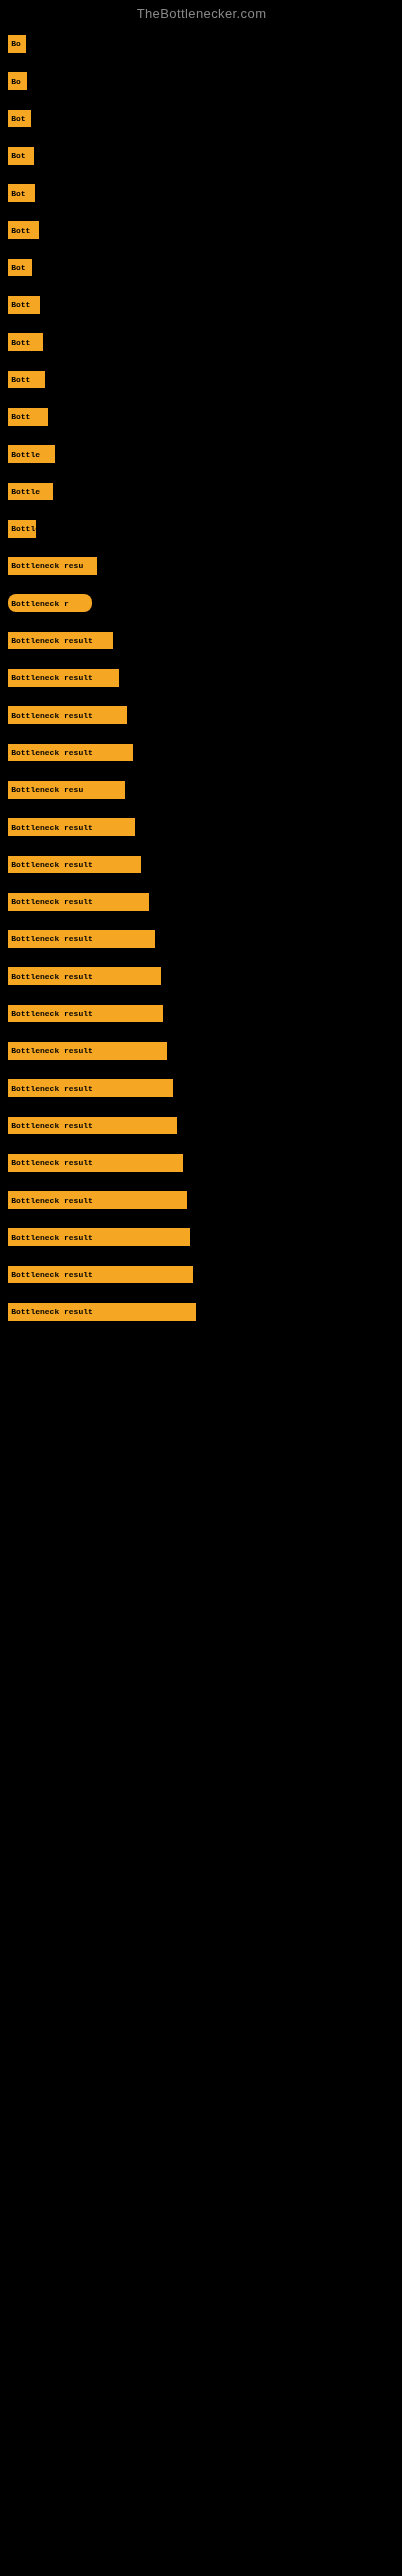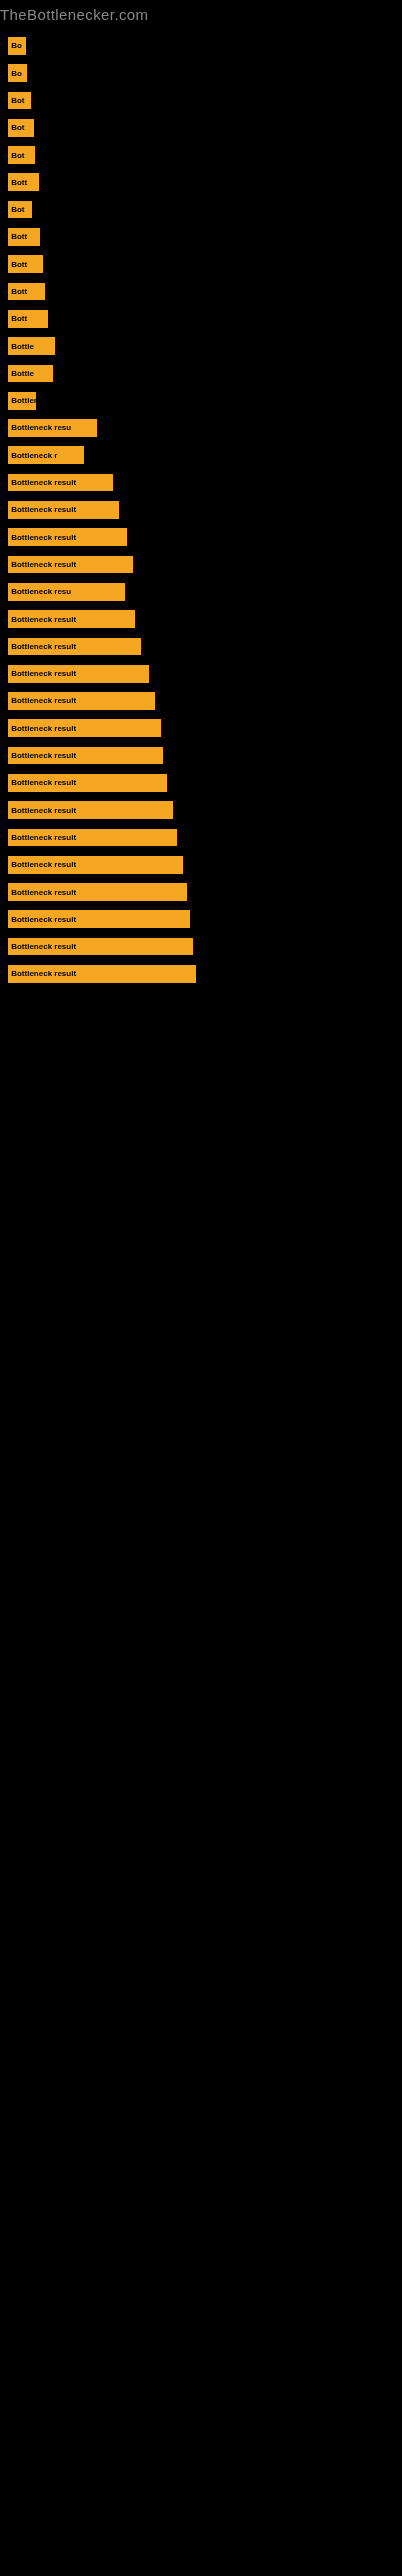"TheBottlenecker.com" .site-title { font-size: 15px -> 13px; text-align: none -> center }
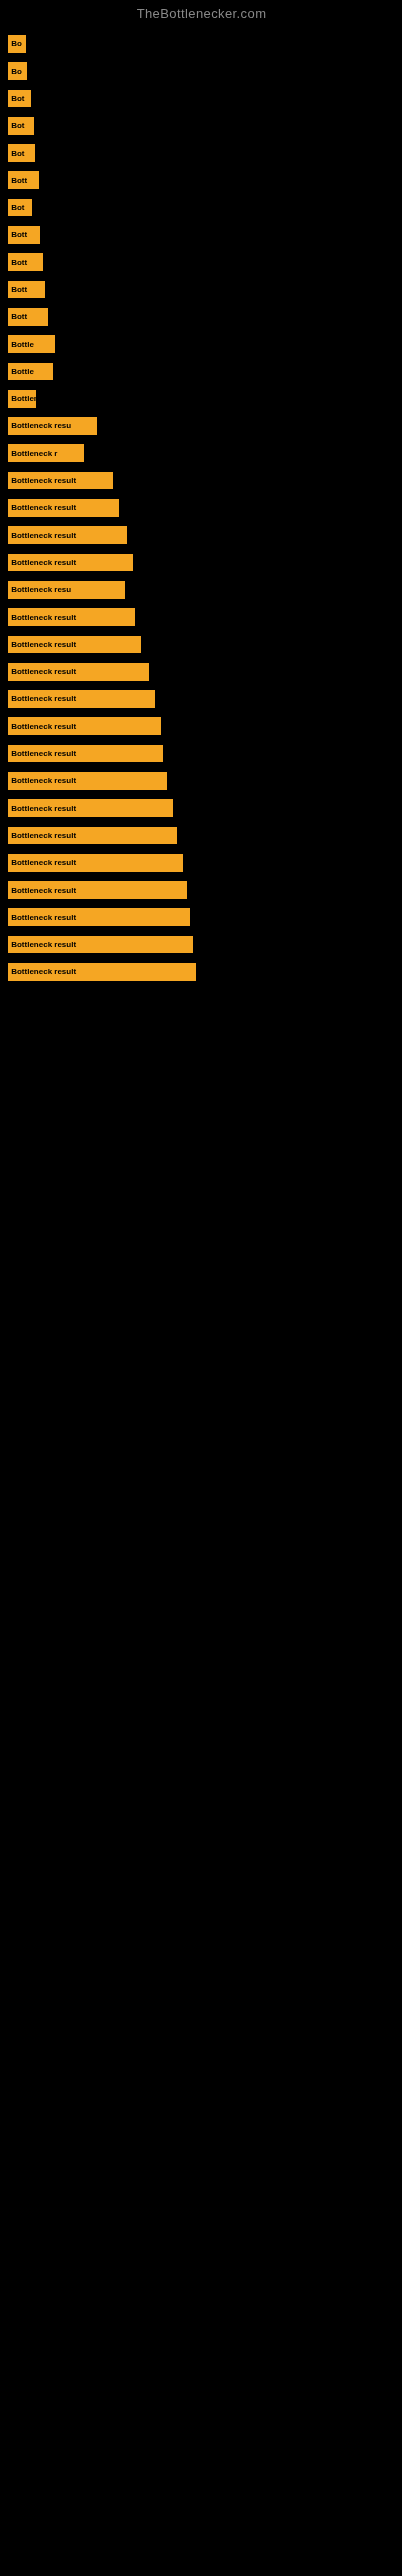"Bo" .bars-container { font-family: none -> Liberation Mono, monospace; gap: 0px -> 10px }
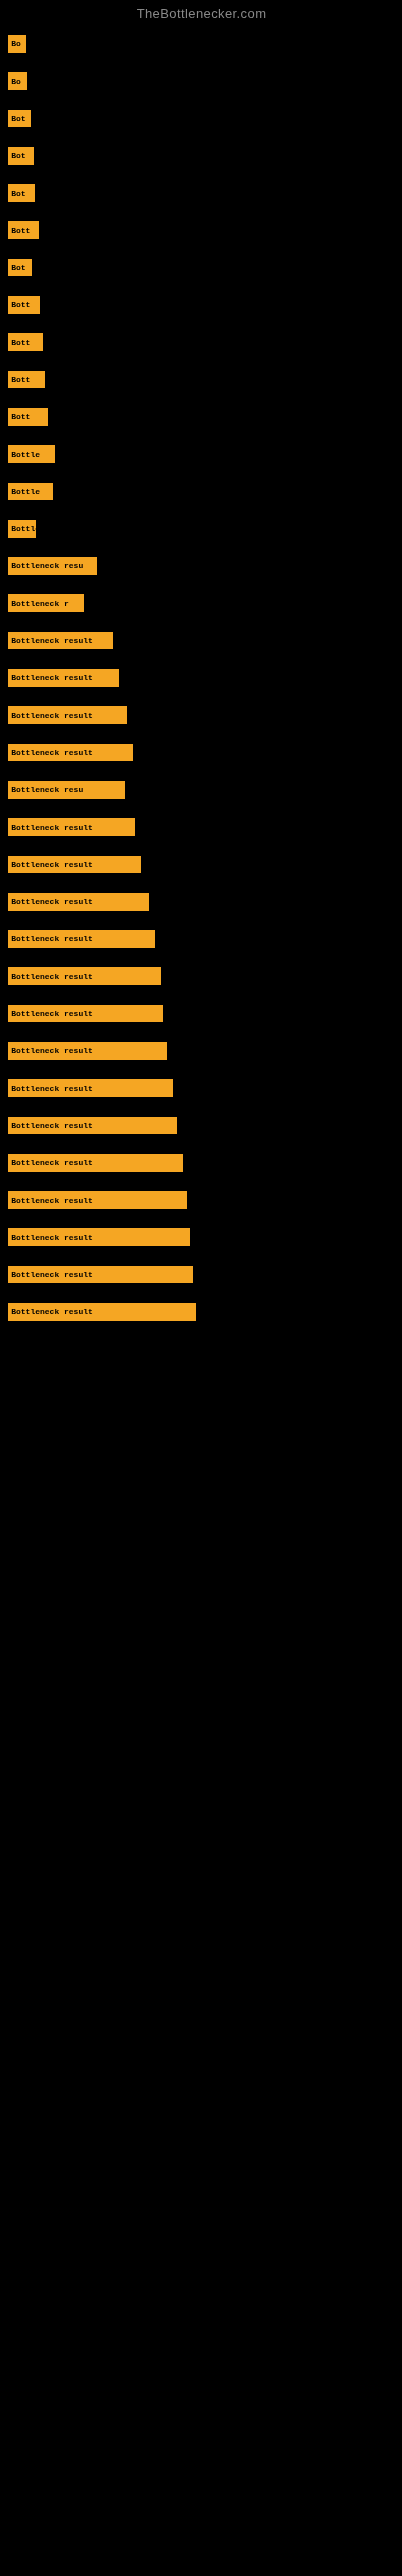"Bottleneck r" div.bar { border-radius: none -> 8px; width: 76px -> 84px }
